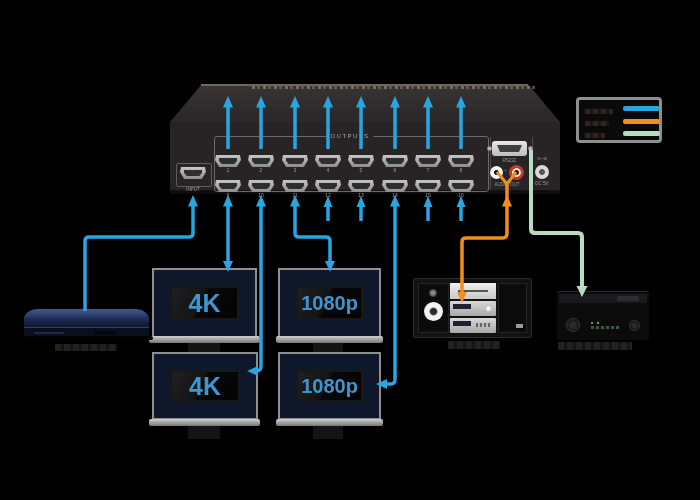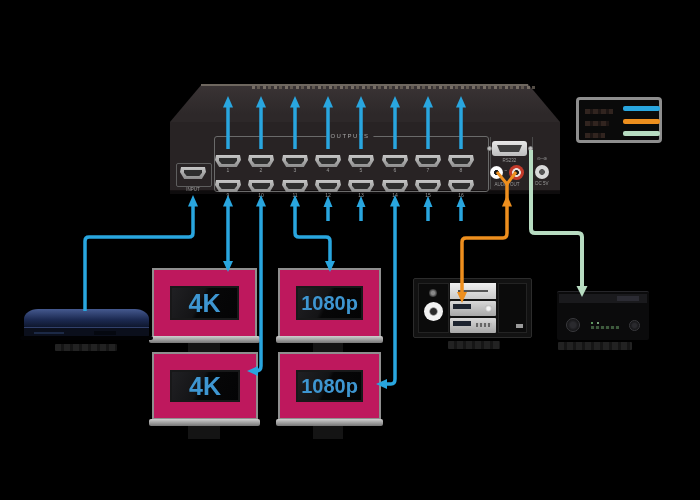"4K" .tv { background: #be185d -> #0f172a }
